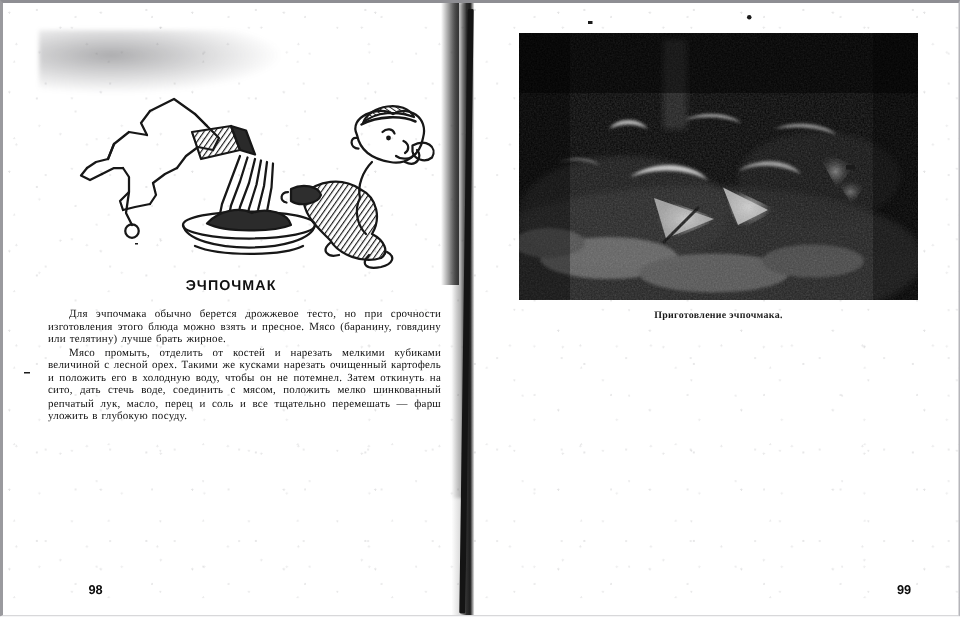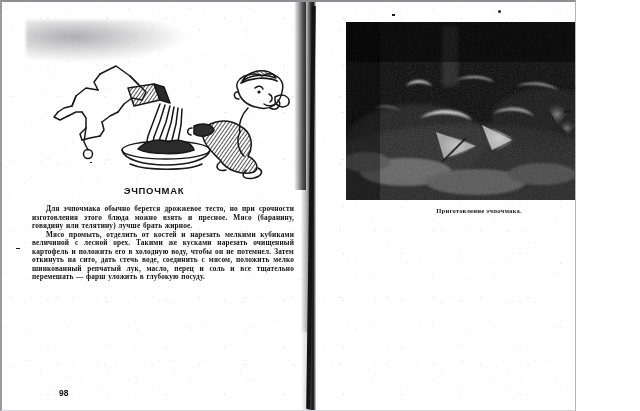"ЭЧПОЧМАК" #scan { width: 576px -> 640px }
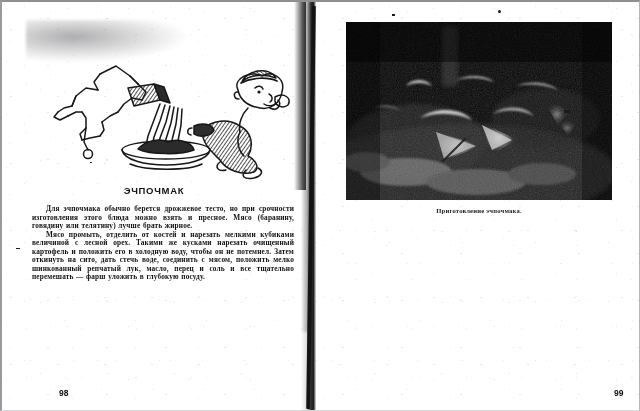"Для эчпочмака обычно берется дрожжевое" .bodytext { font-weight: bold -> normal }
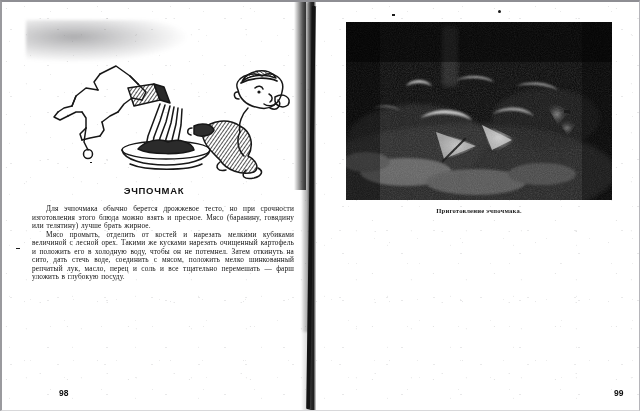"99" #folio-right { left: 286px -> 270px }
